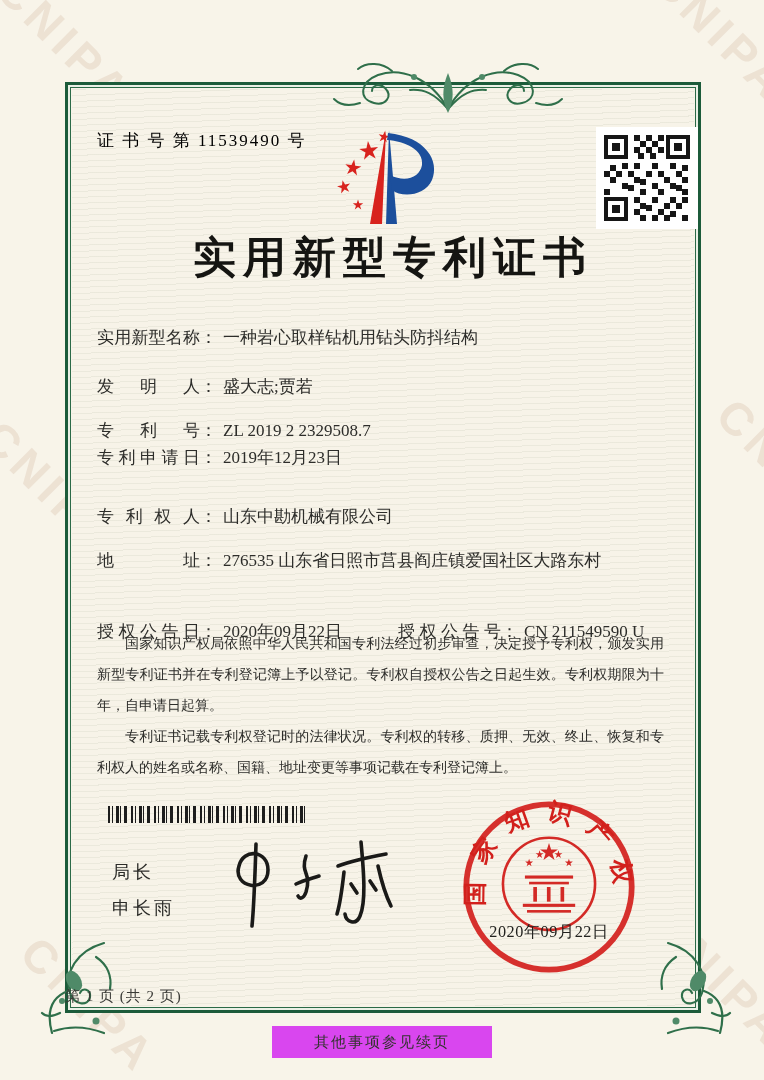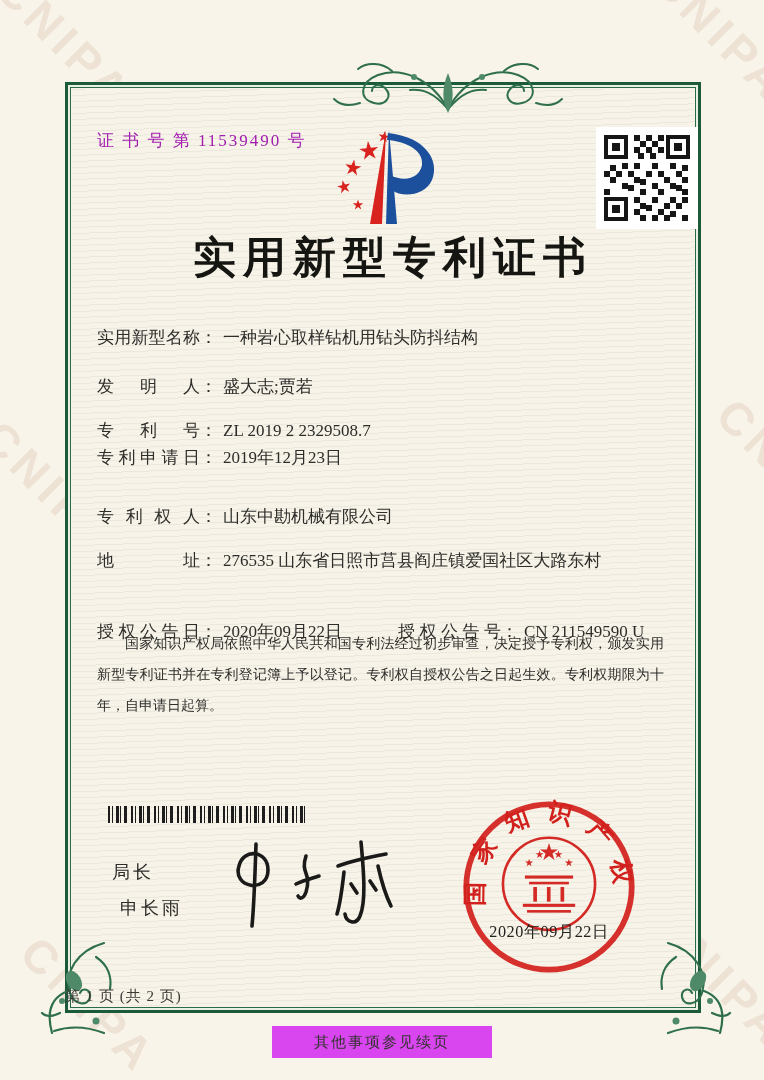"证 书 号 第 11539490" .cert-number { color: #a21caf -> #000000 }
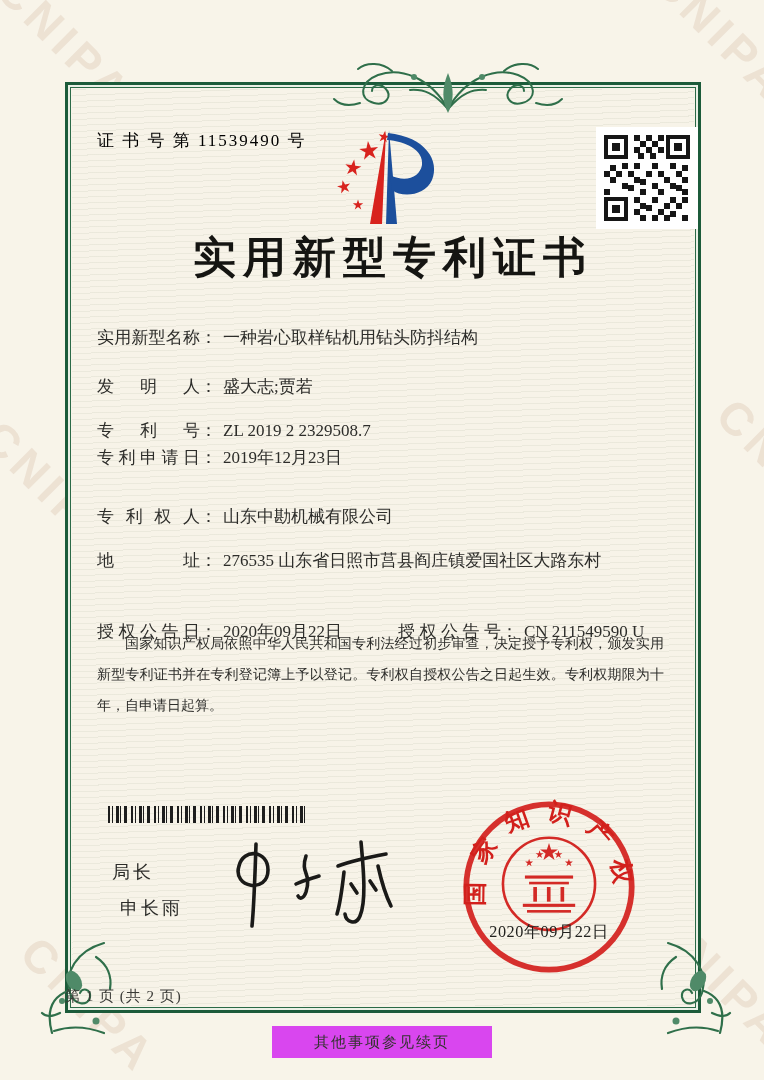"专利证书记载专利权登记时的法律状况。专利权的转移、质押、无效、终止、恢复和专利权" p { html: none -> <p>专利证书记载专利权登记时的法律状况。专利权的转移、质押、无效、终止、恢复和专利权人的姓名或名称、国籍、地址变更等事项记载在专利登记簿上。</p> }
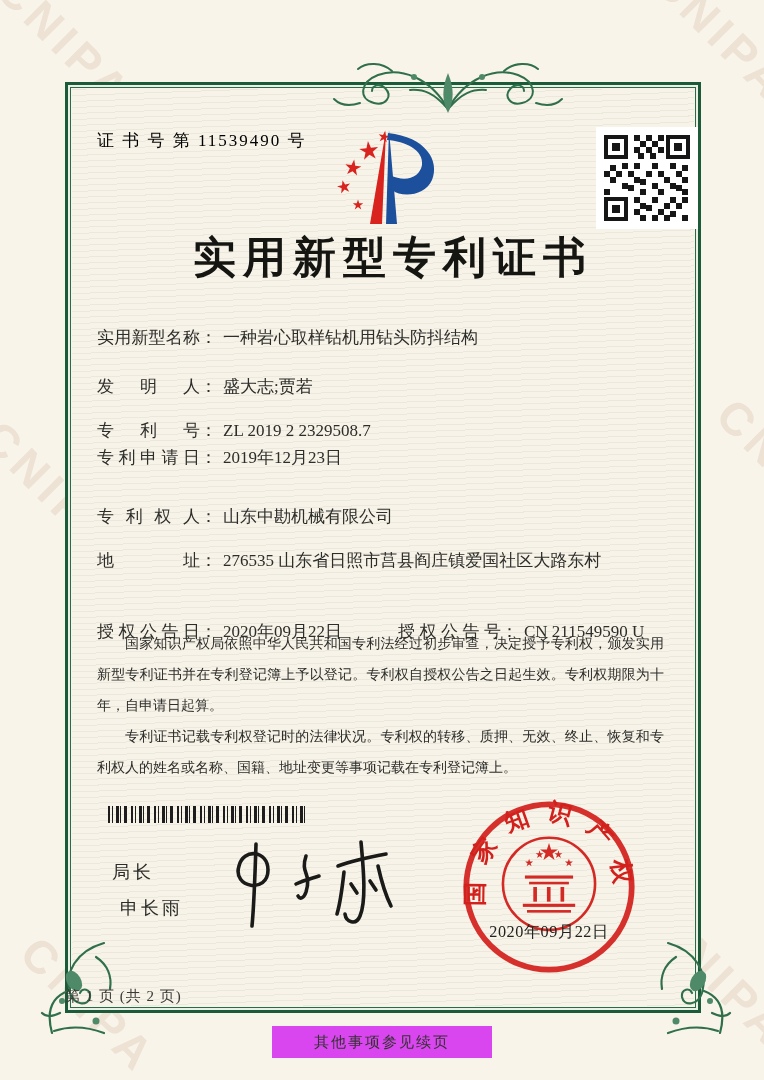"申长雨" .director-name { margin-left: 8px -> none }
